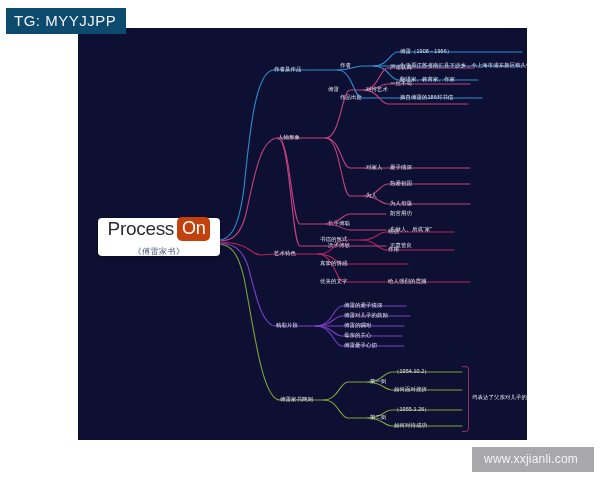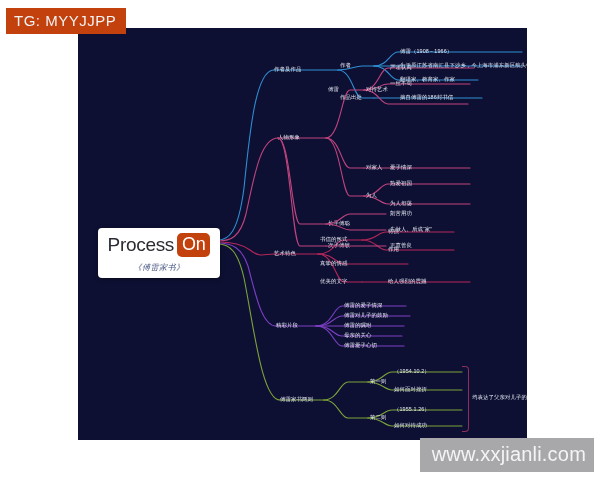"TG: MYYJJPP" .tg-badge { background: #c2410c -> #0c4a6e }
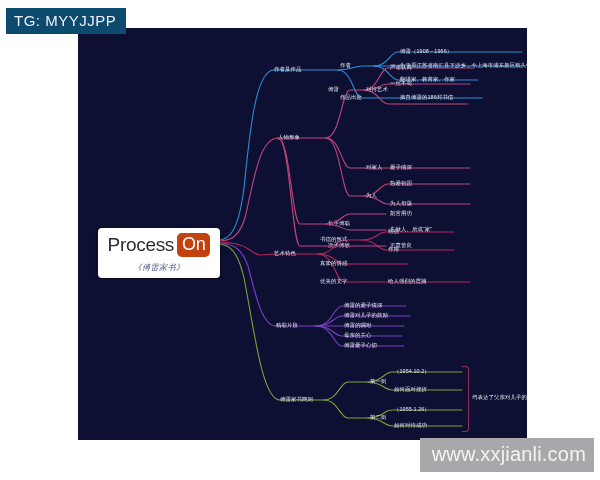"Process" div.root { height: 50px -> 38px; top: 200px -> 190px }
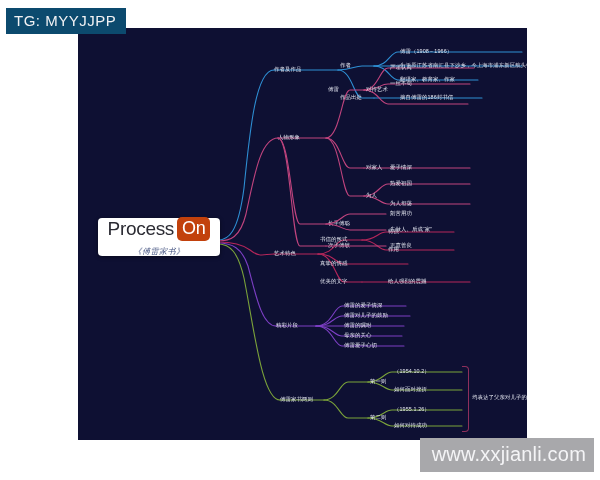"《傅雷家书》" .root-sub { font-style: italic -> none }
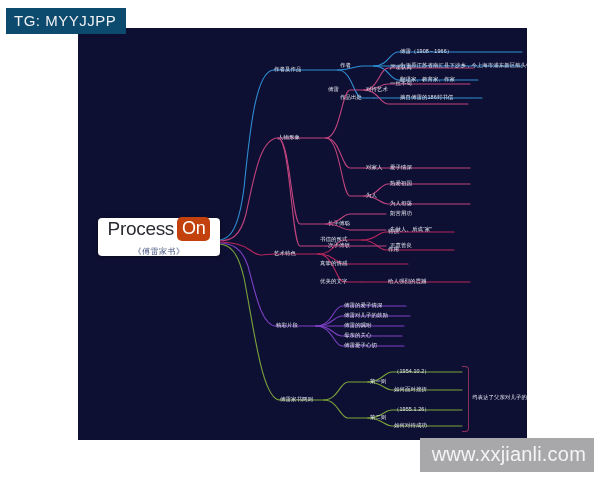"www.xxjianli.com" .wm { font-size: 20px -> 12px; padding: 5px 8px 6px 12px -> 5px 16px 6px 12px }
